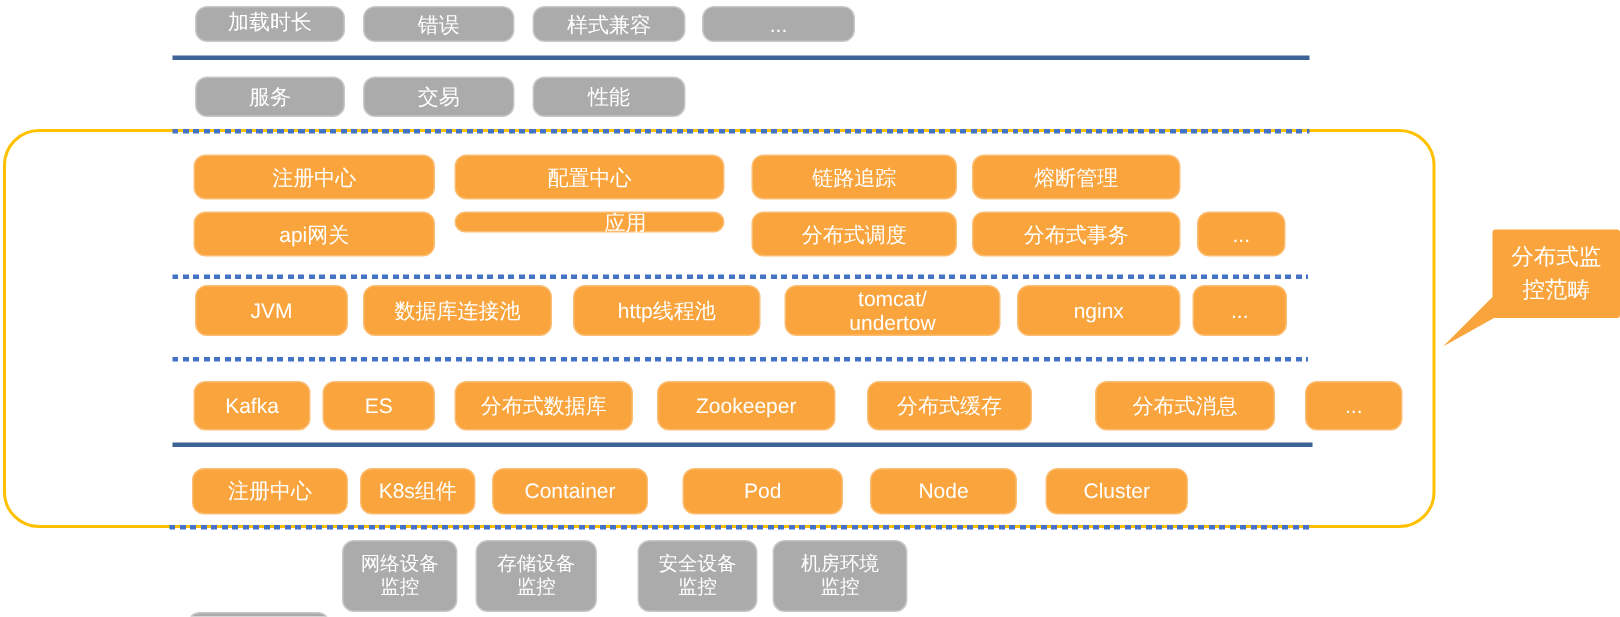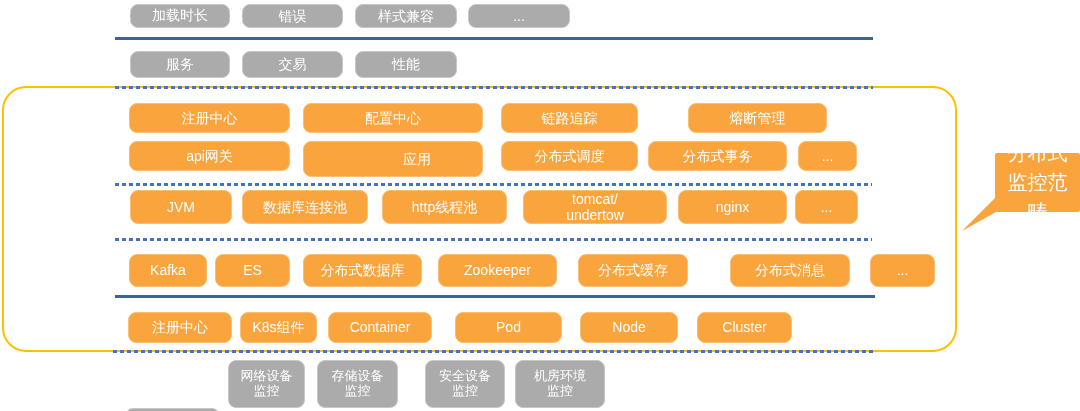"熔断管理" div.box { margin-left: 40px -> none }
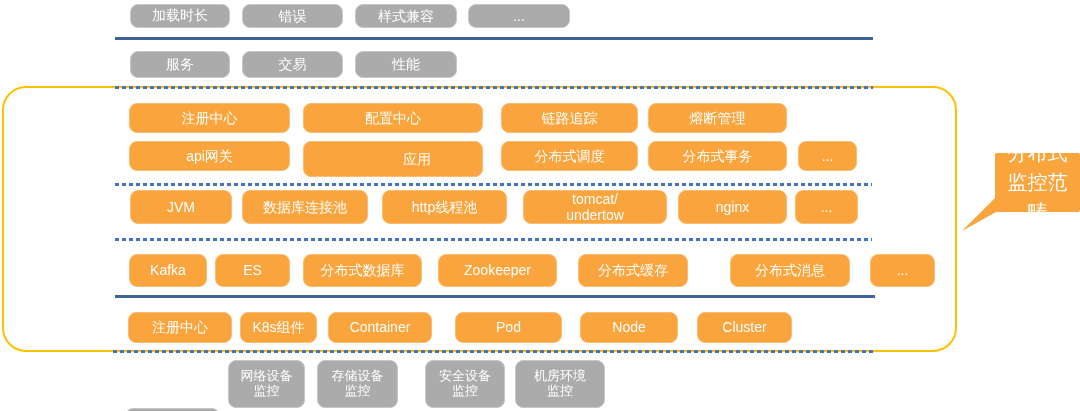"应用" div.box { height: 36px -> 14px }
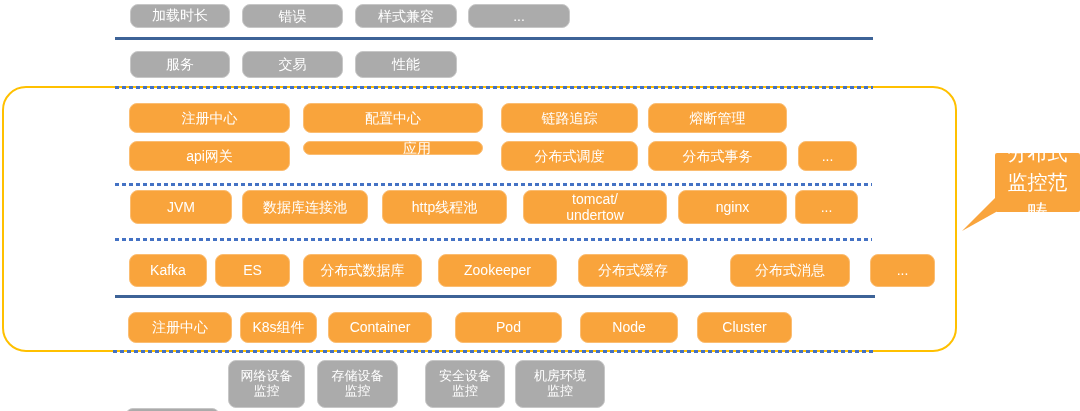"分布式监控范畴" .callout-box { font-size: 20px -> 15px }
